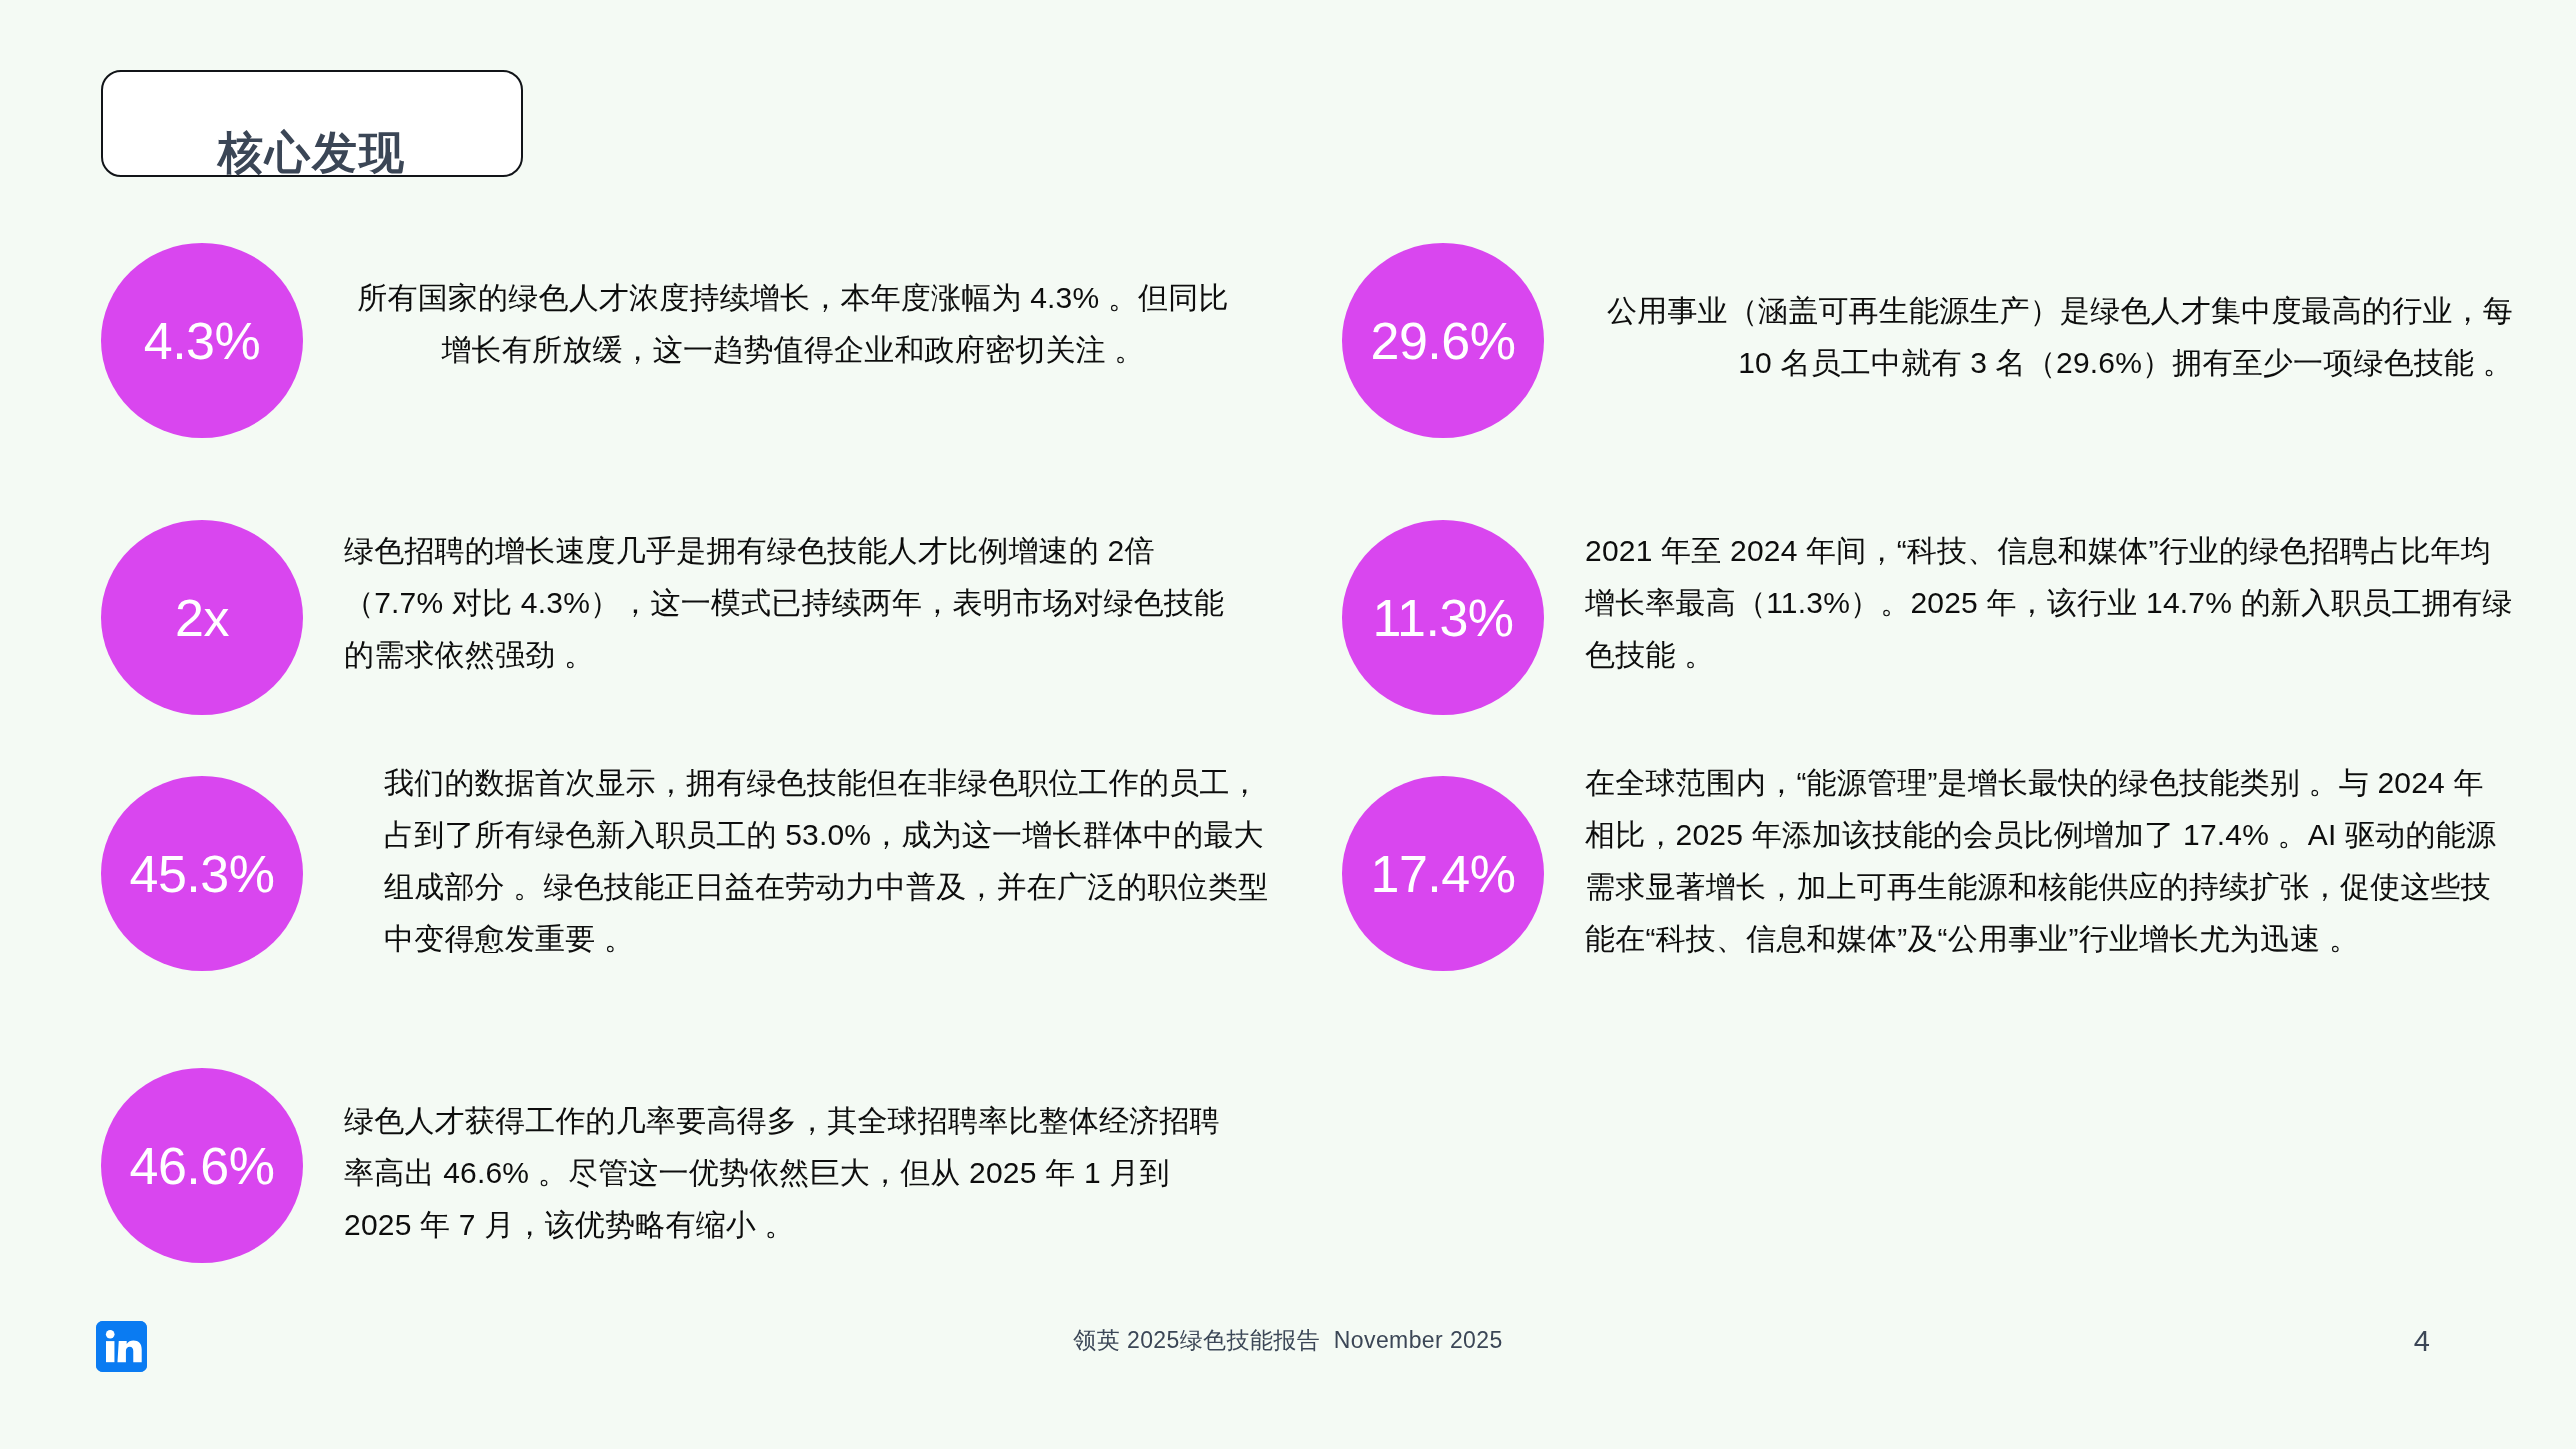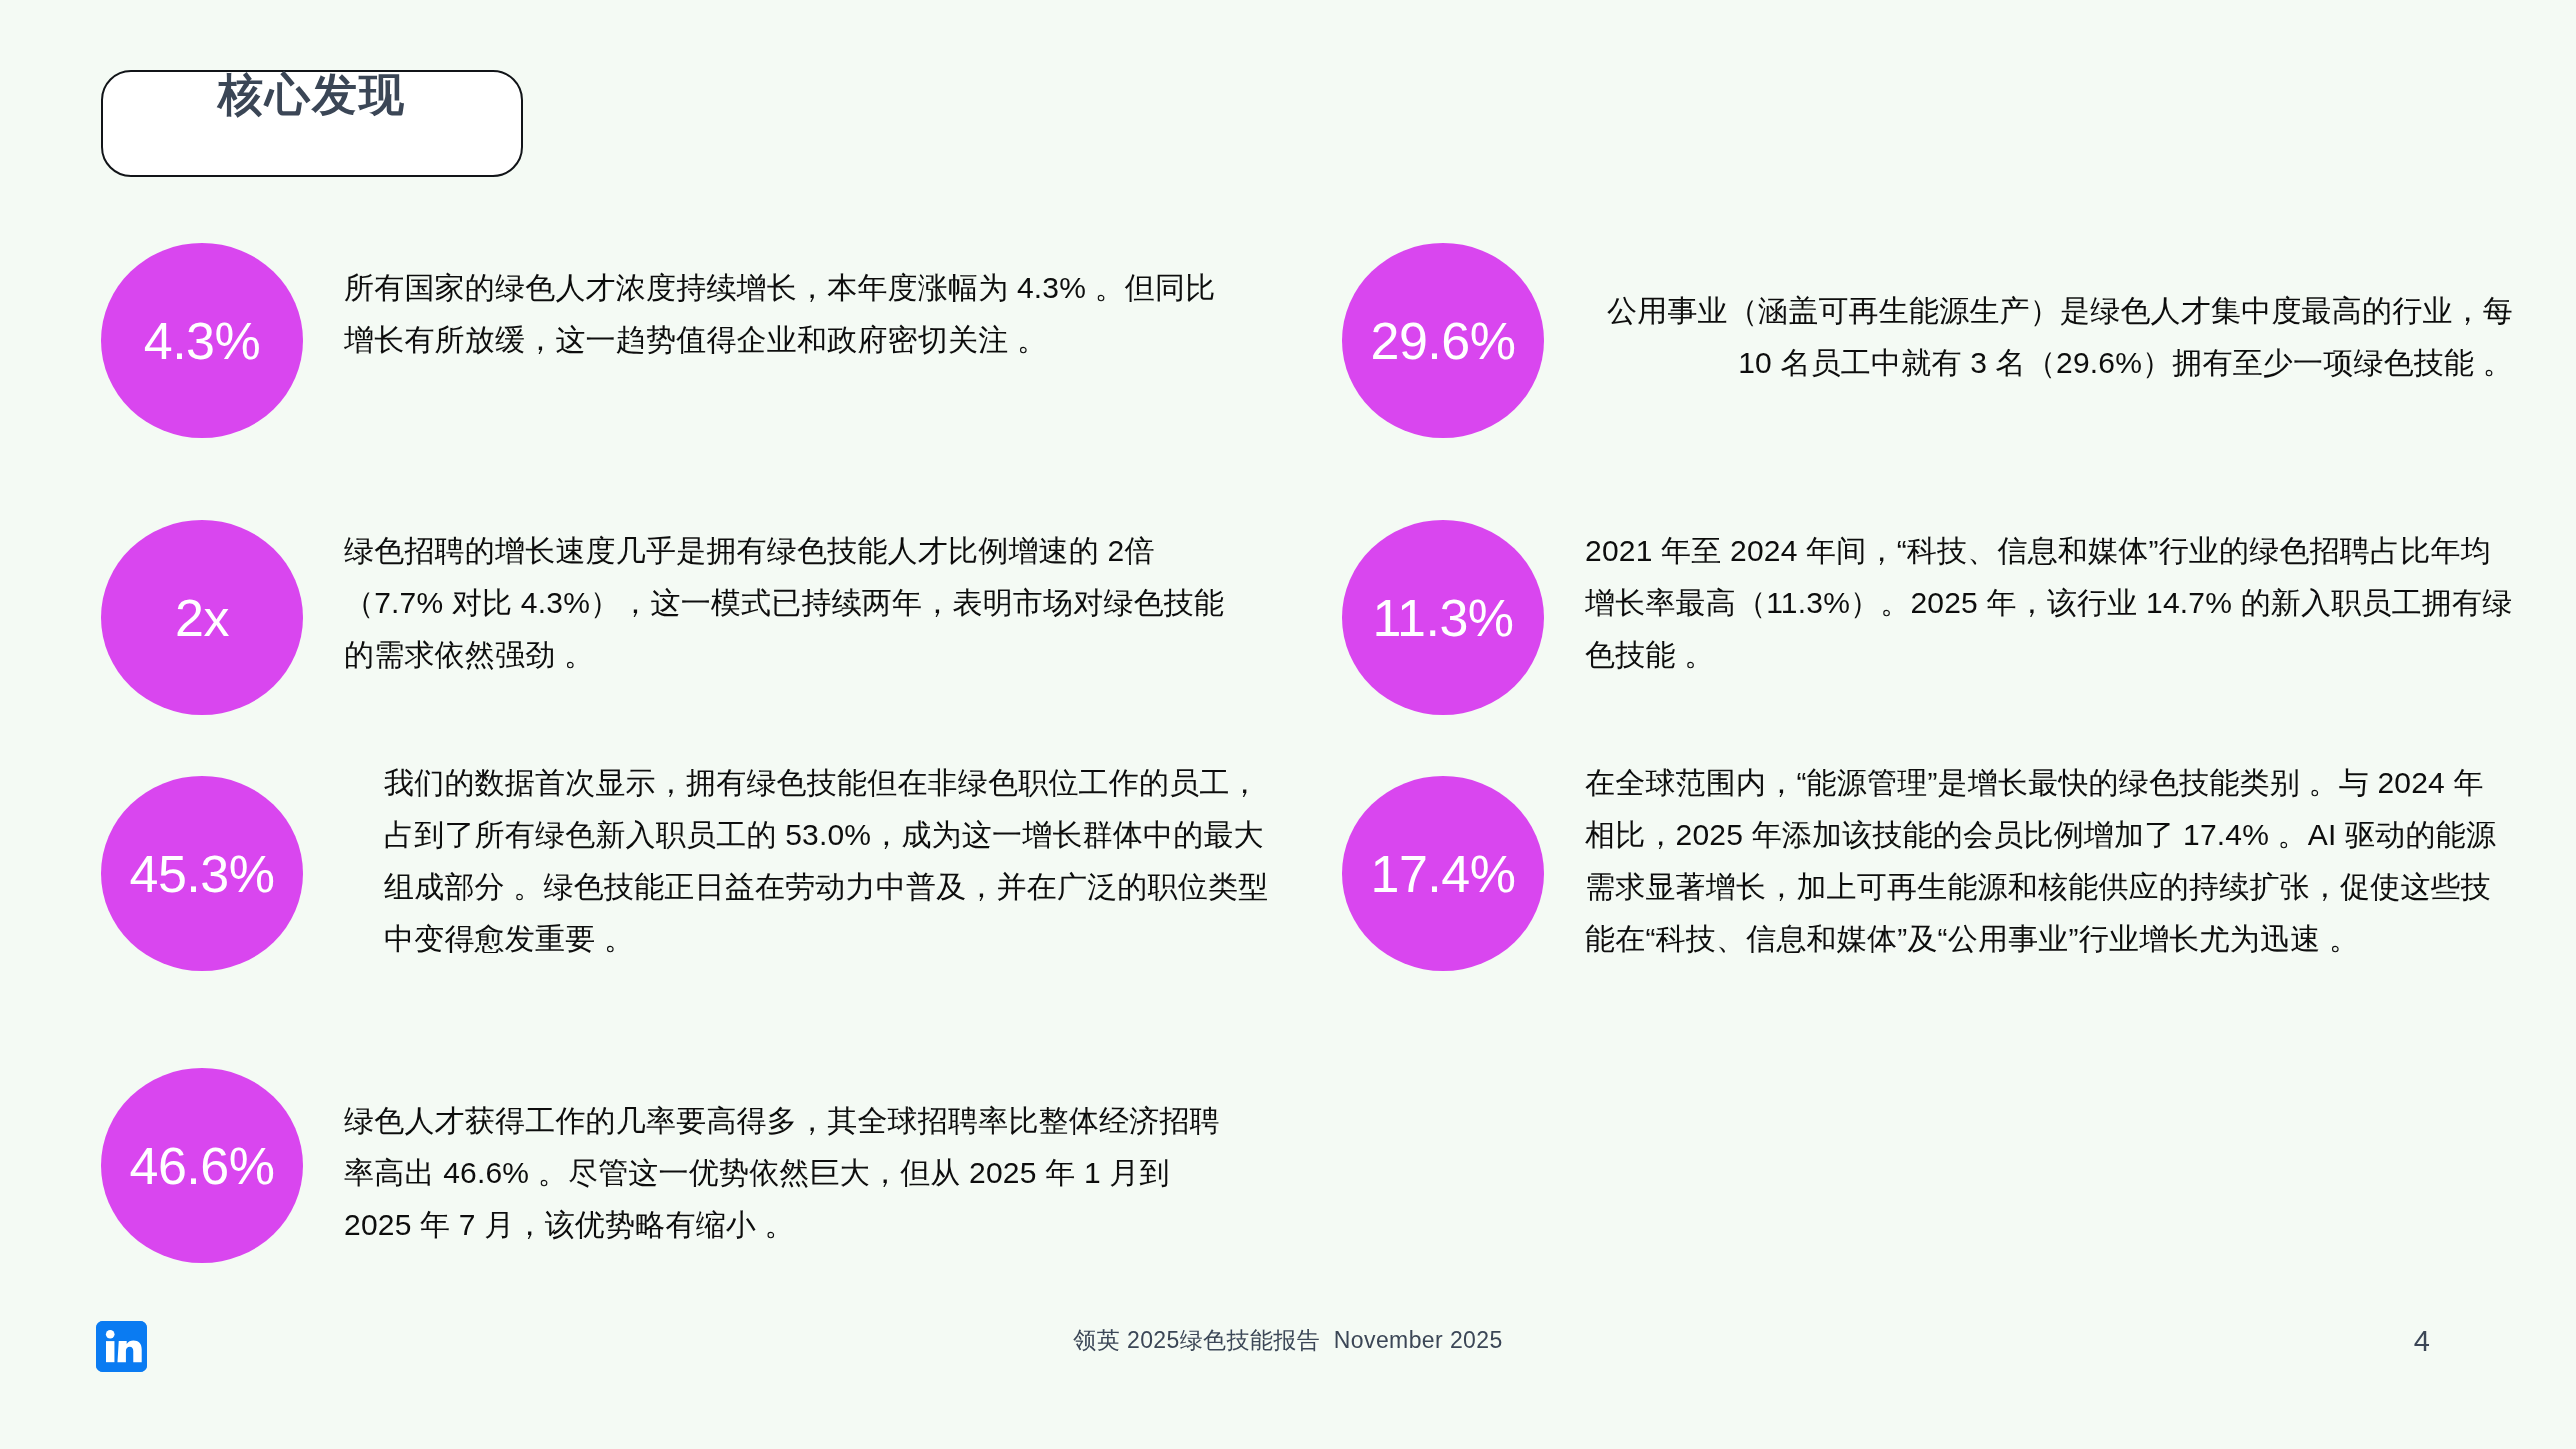"核心发现" .title-pill { align-items: flex-start -> flex-end; border-radius: 30px -> 20px }
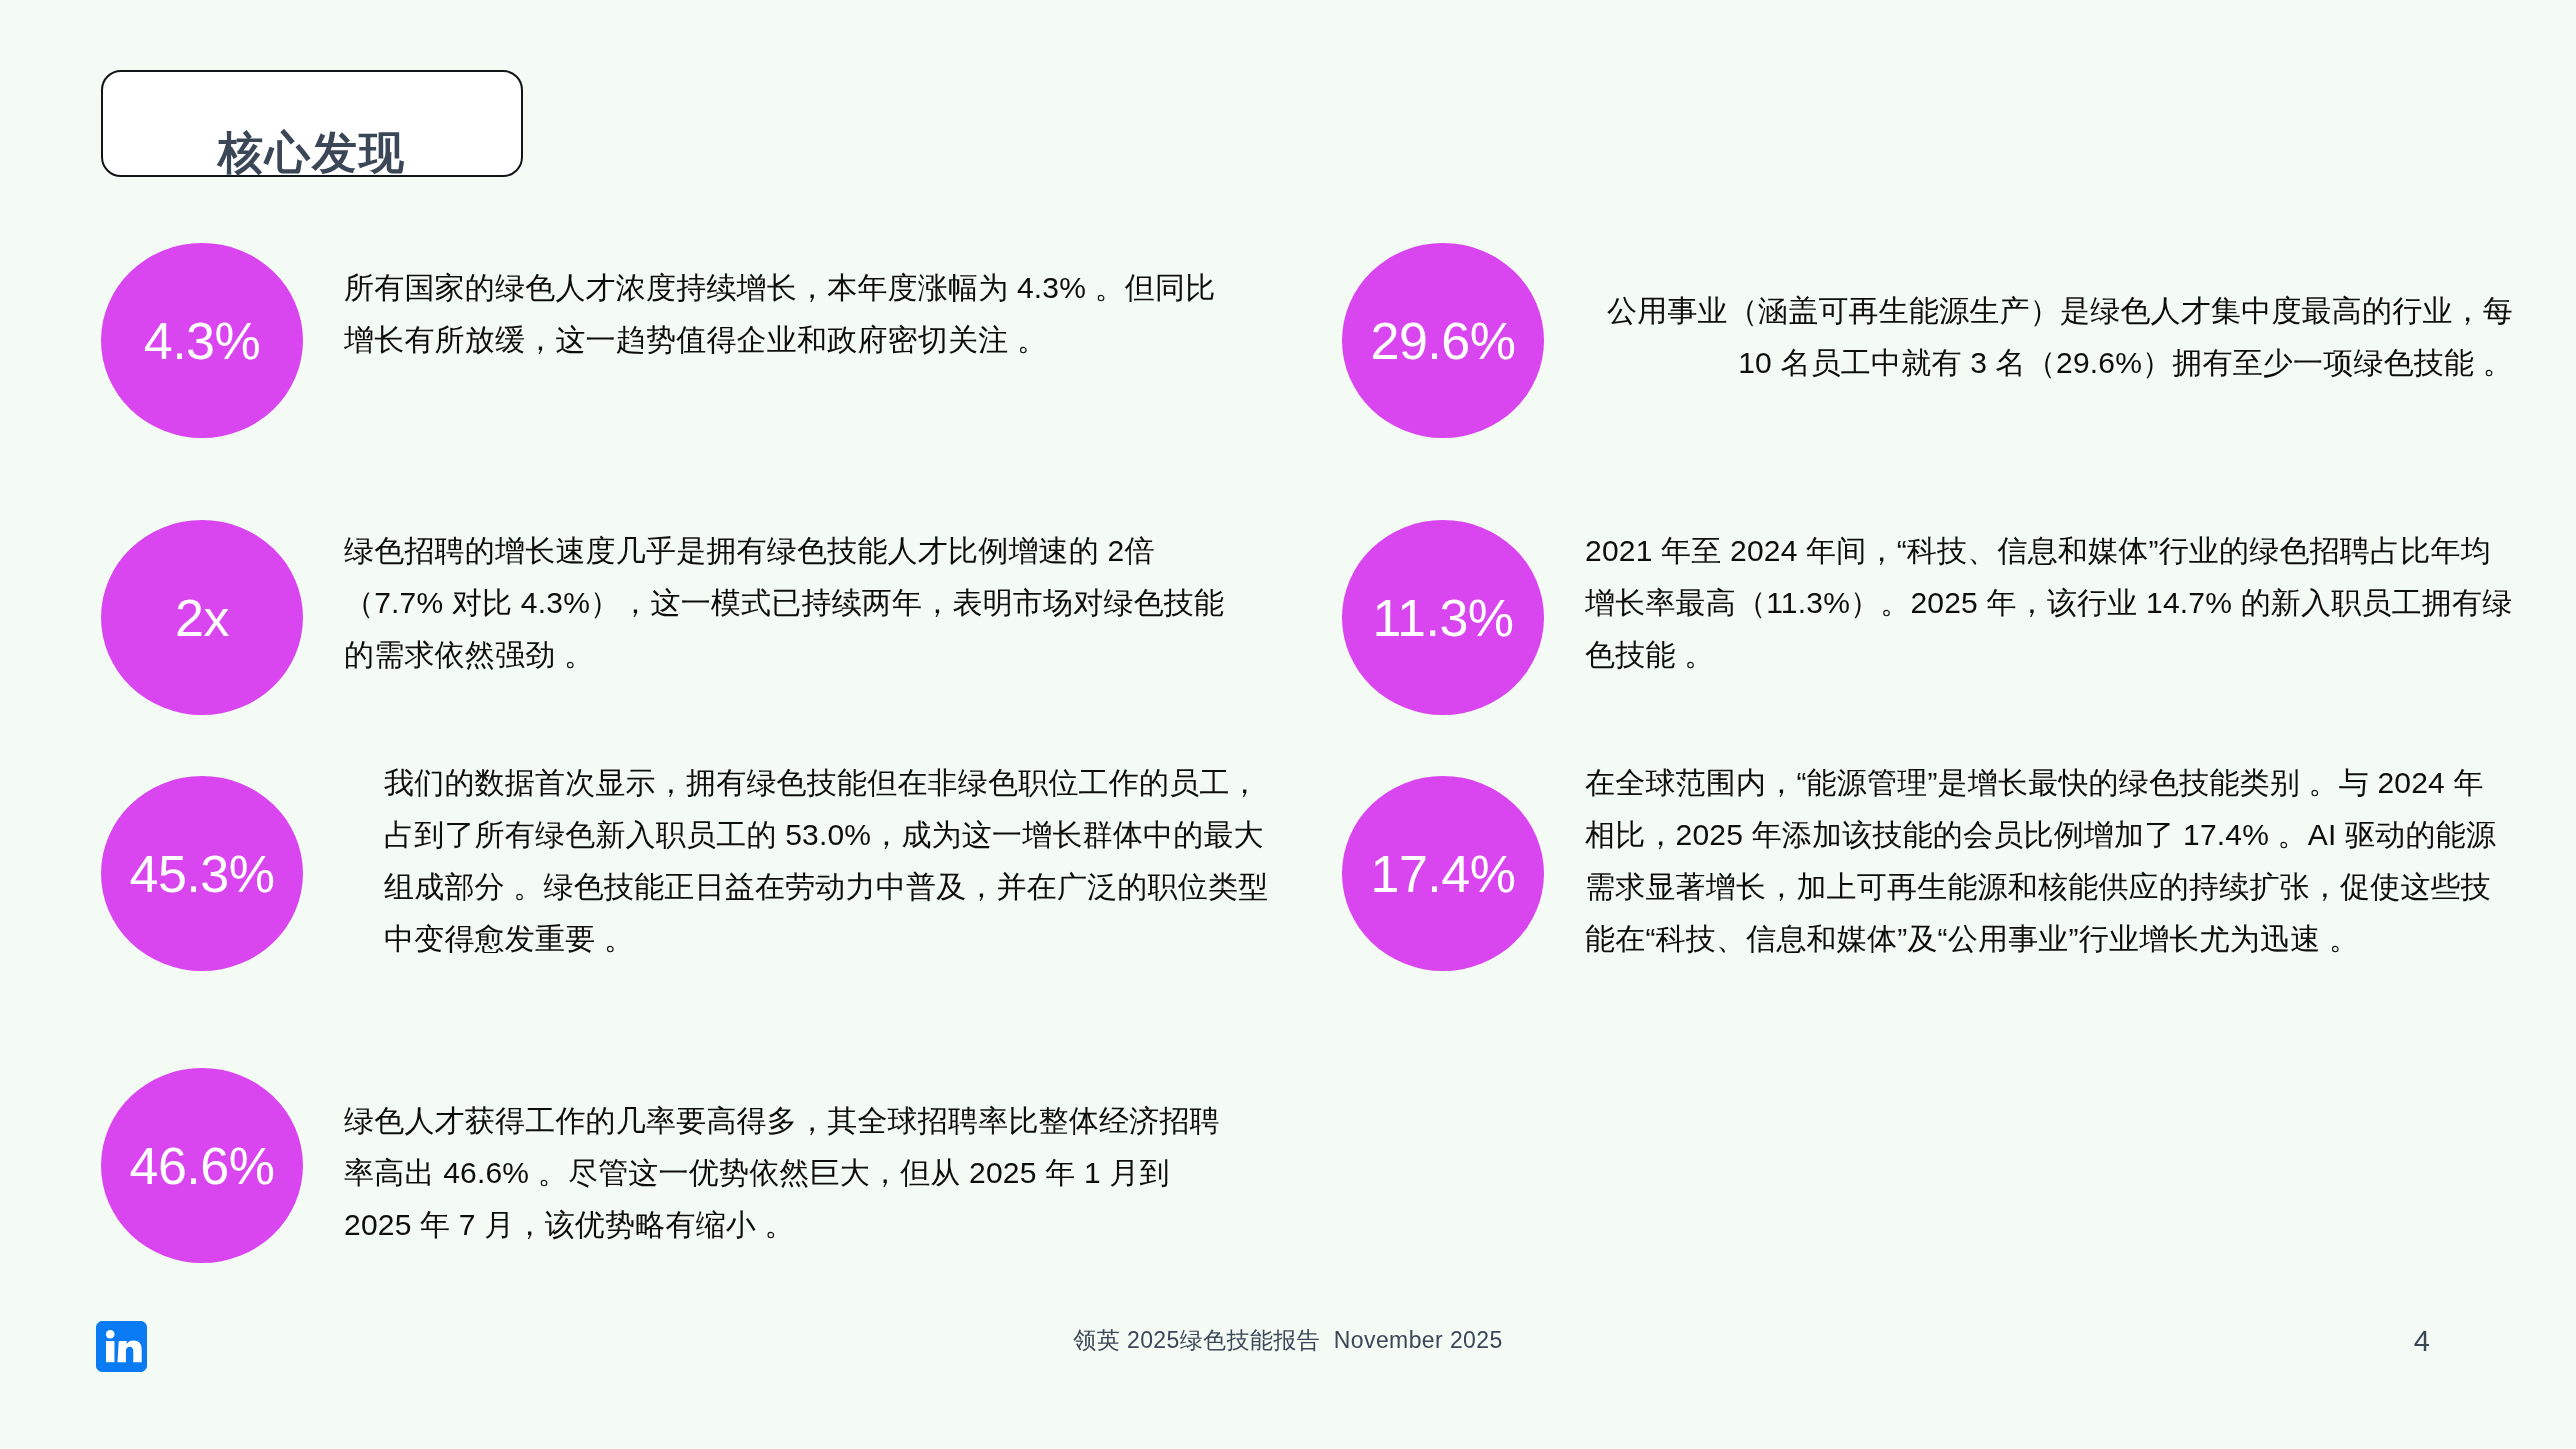"所有国家的绿色人才浓度持续增长，本年度涨幅为 4.3%" .row-l1 .body { text-align: none -> center; top: 19px -> 29px }
